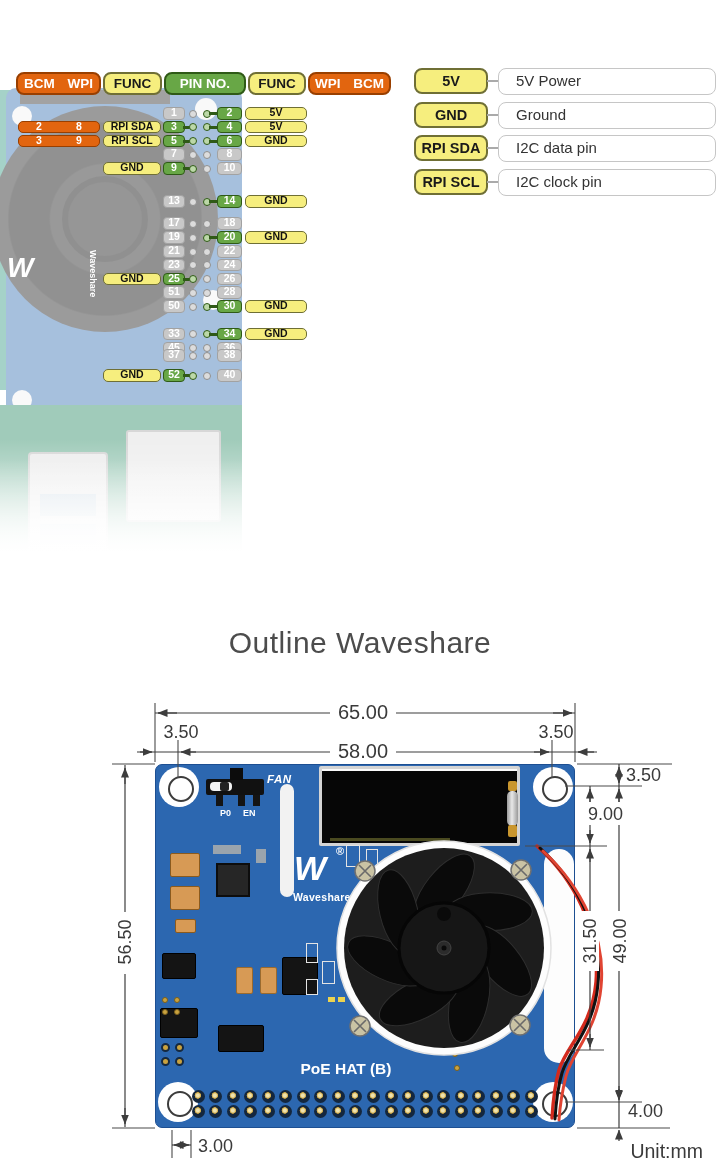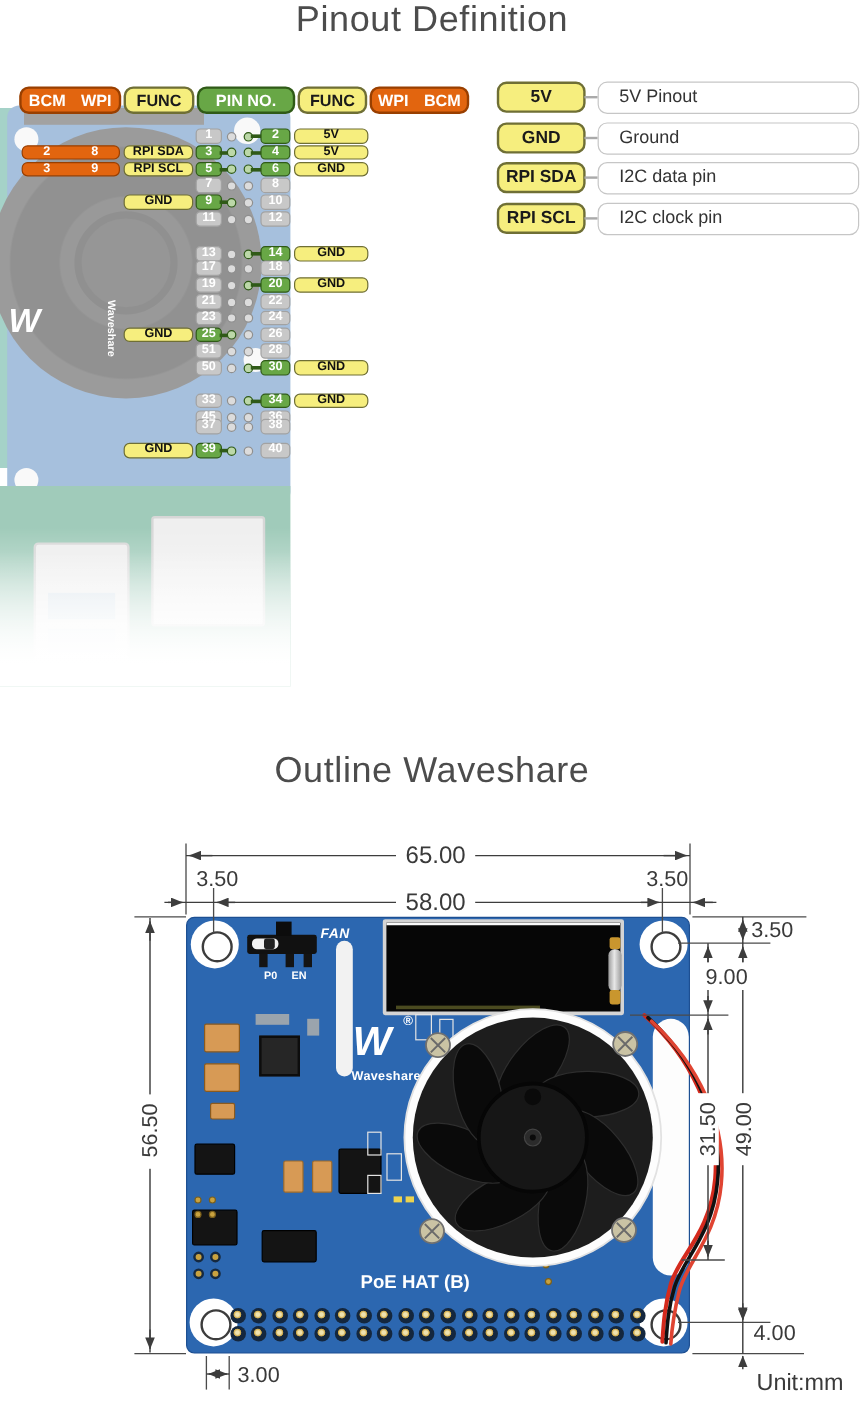"Pinout Definition" div.title { html: <div>Pinout Definition</div> -> none }
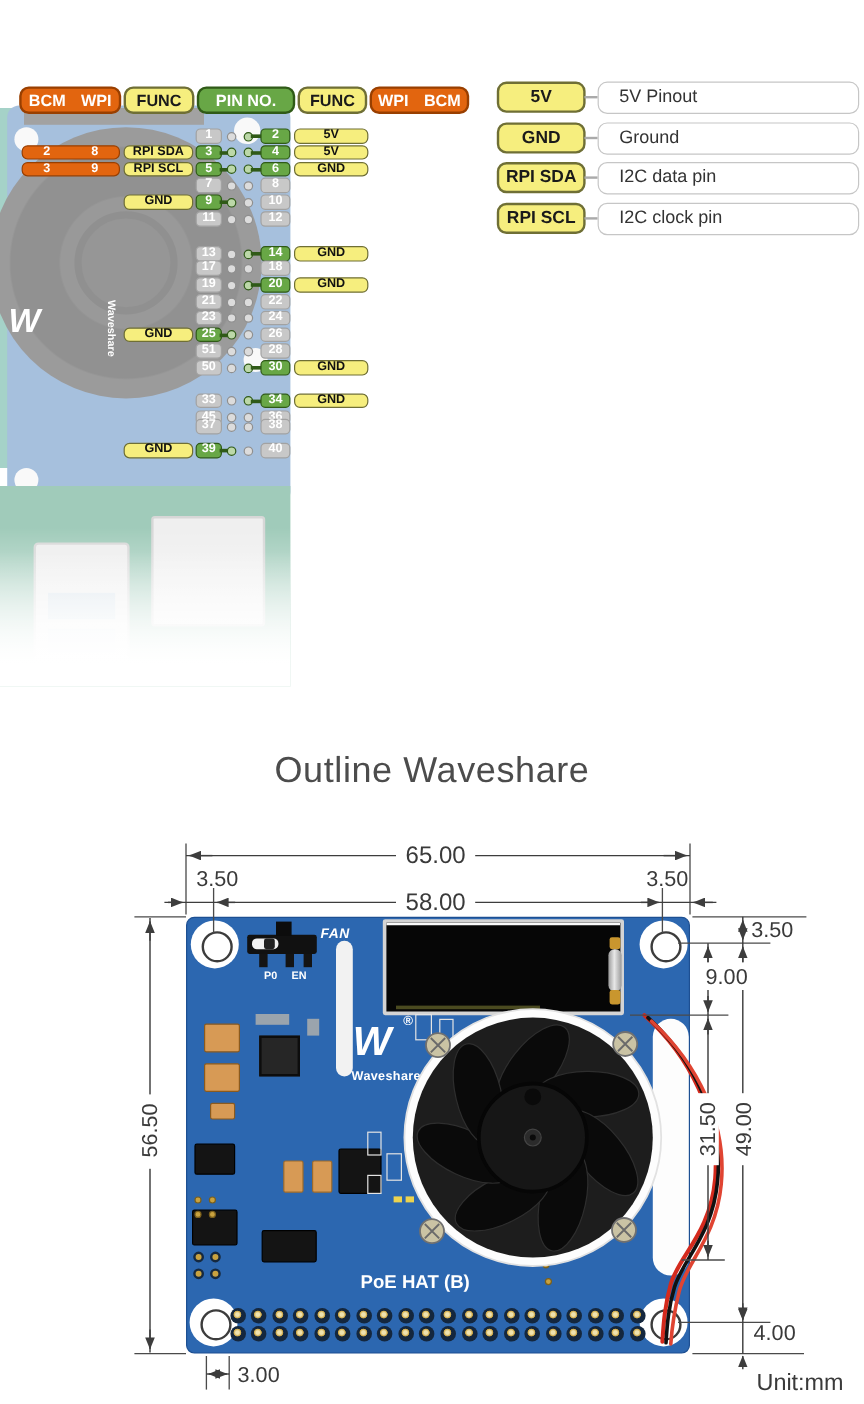"5V Pinout" div.leg-desc { text: Pinout -> Power }
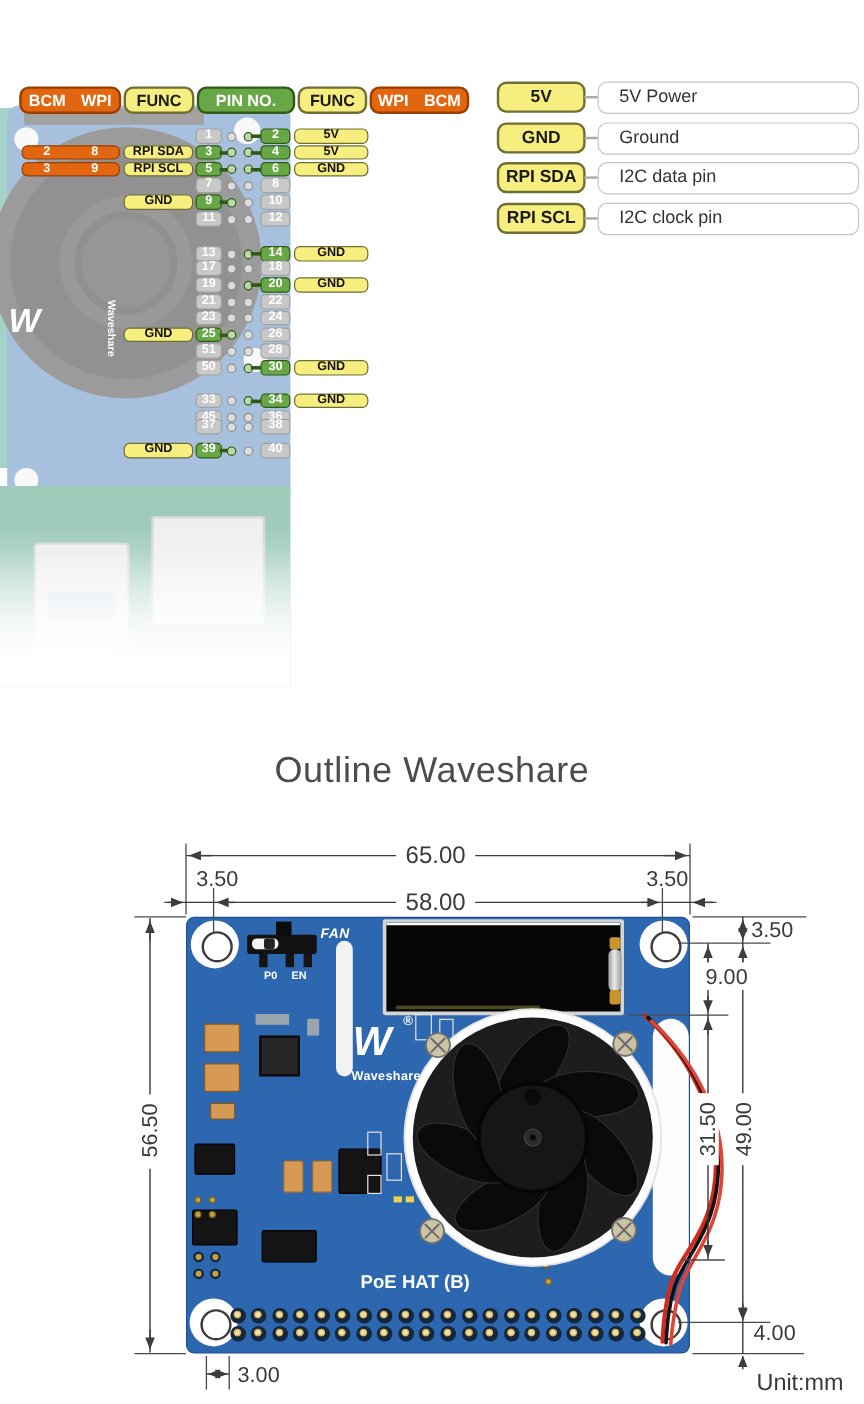"11" div.pin-row { html: <div> <div>11</div> <div></div> <div></div> <div>12</div> </div> -> none }
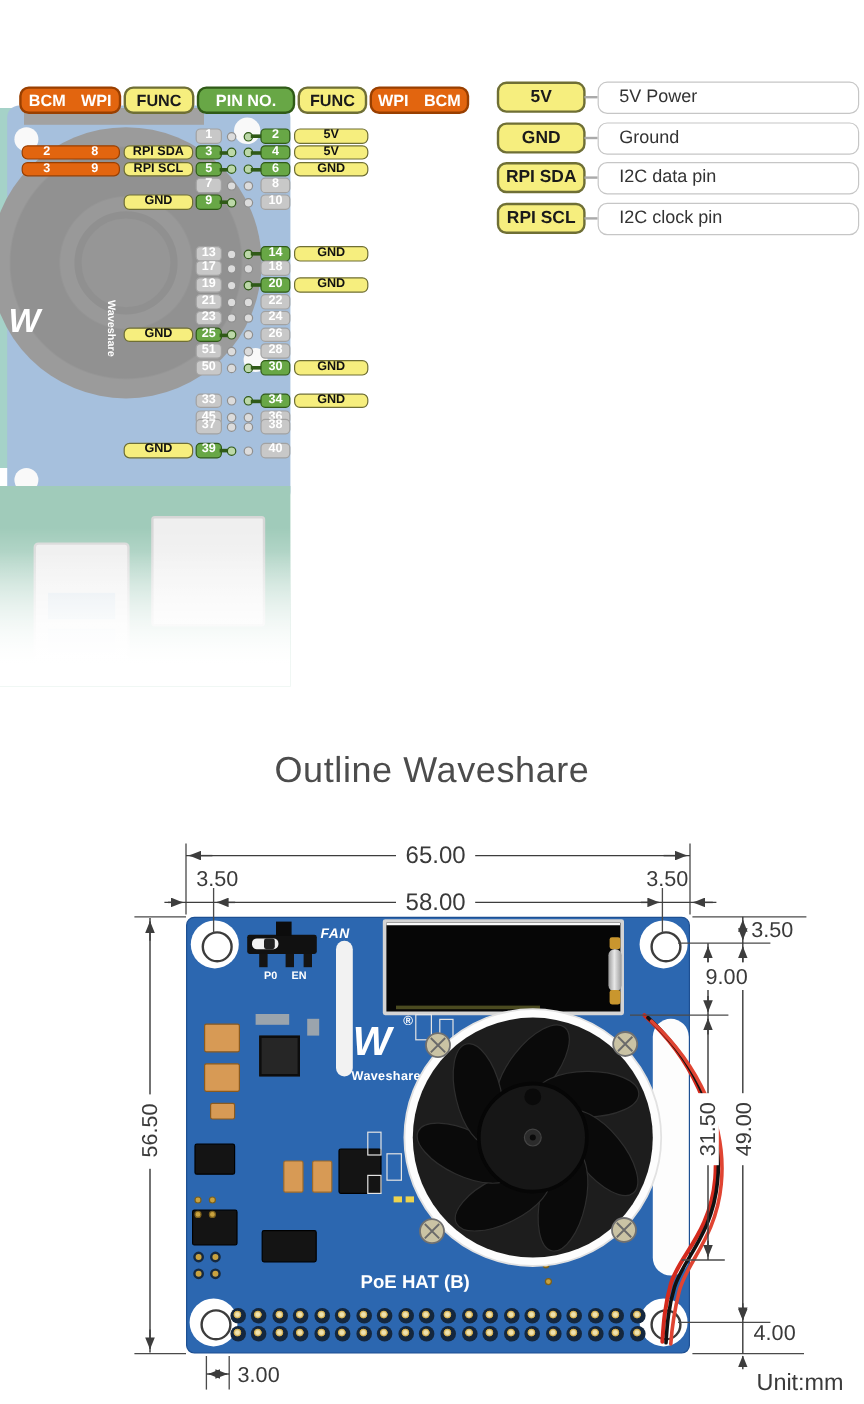"13" div.pin-row { top: 205px -> 195px }
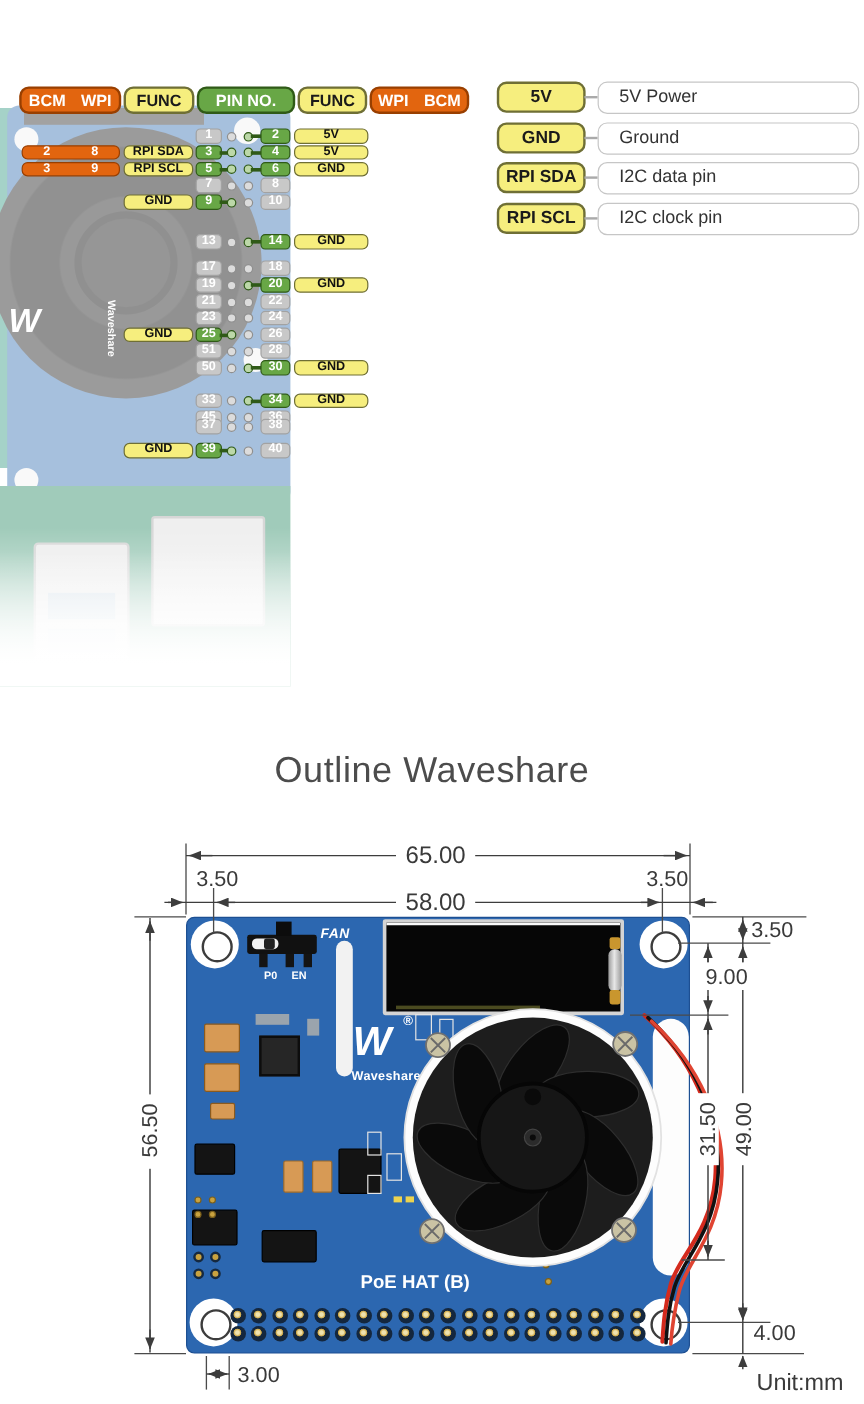"39" div.pinb { text: 39 -> 52 }
